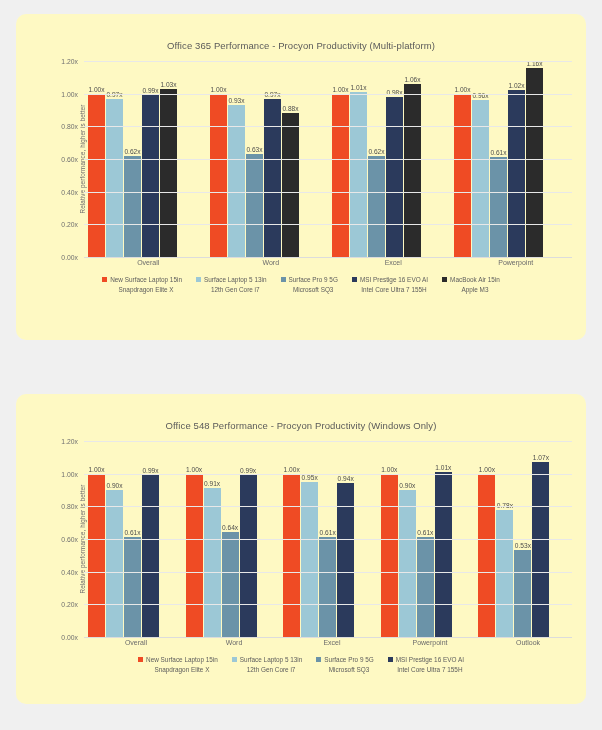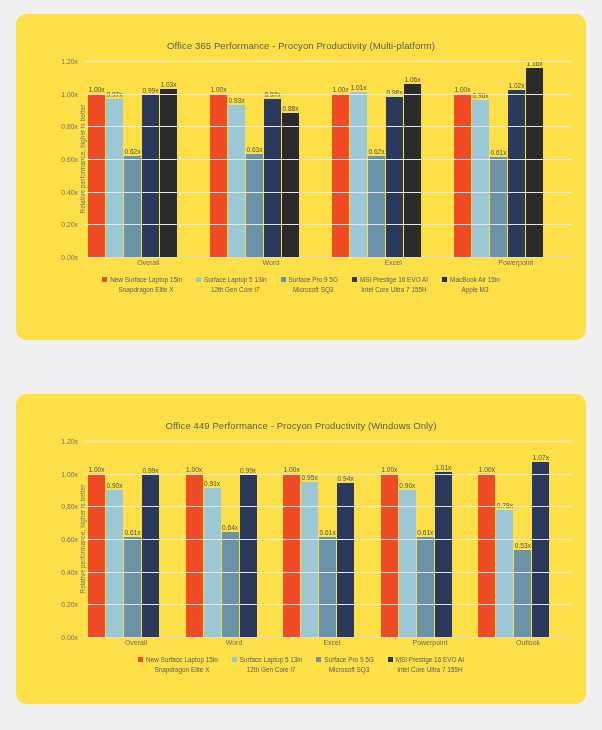"Office 365 Performance - Procyon" .card { background: #fde047 -> #fef9c3 }
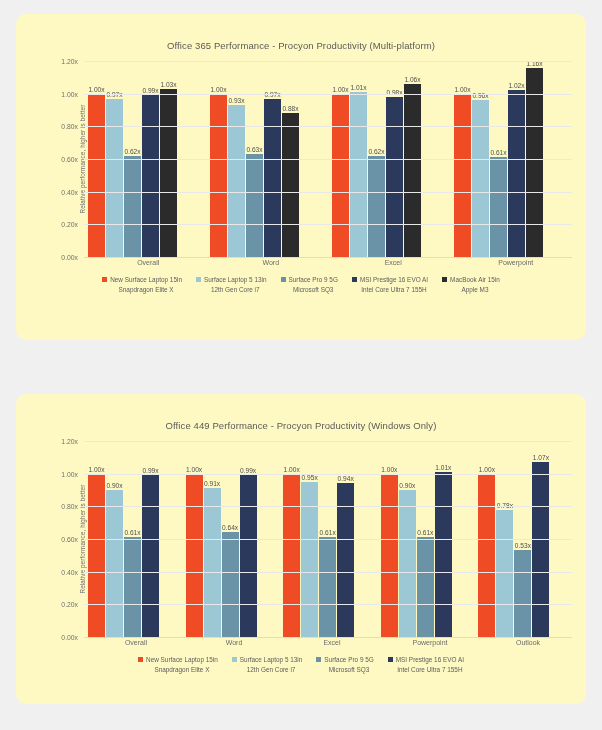"Office 449 Performance - Procyon" div.chart-title { text: 449 -> 548 }
